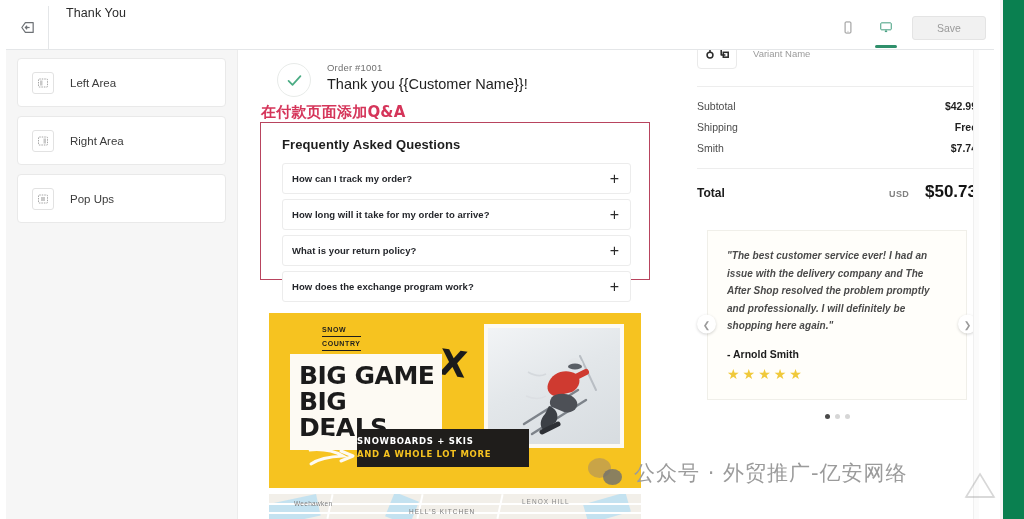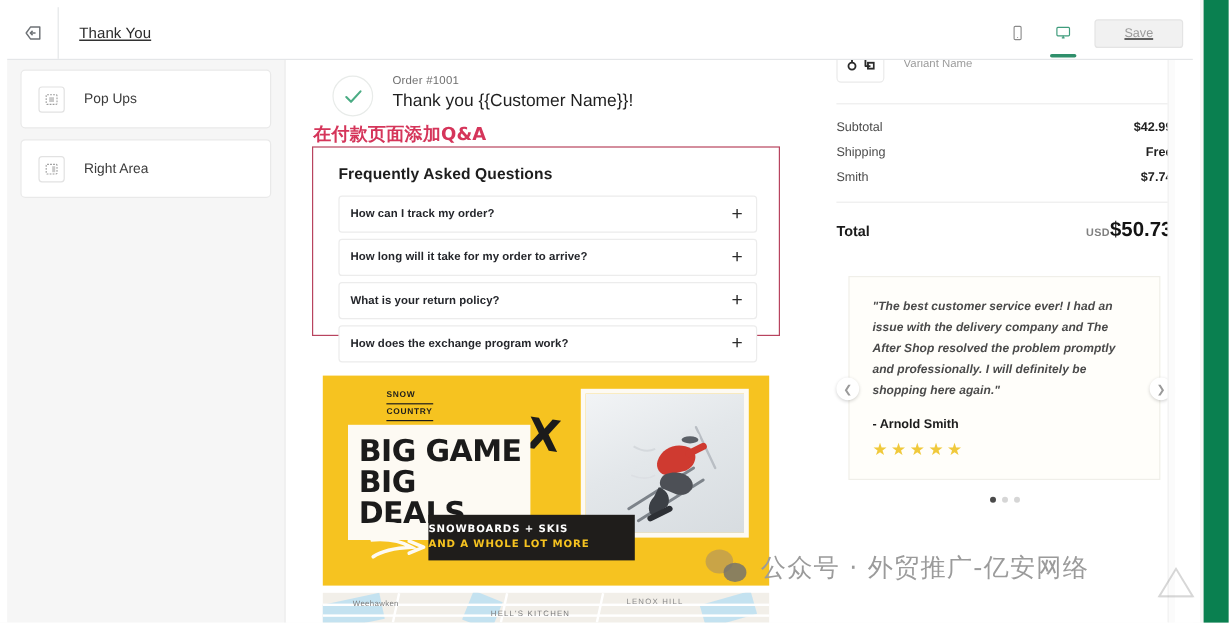"Thank You" .topbar { align-items: center -> flex-start; text-decoration: underline -> none }
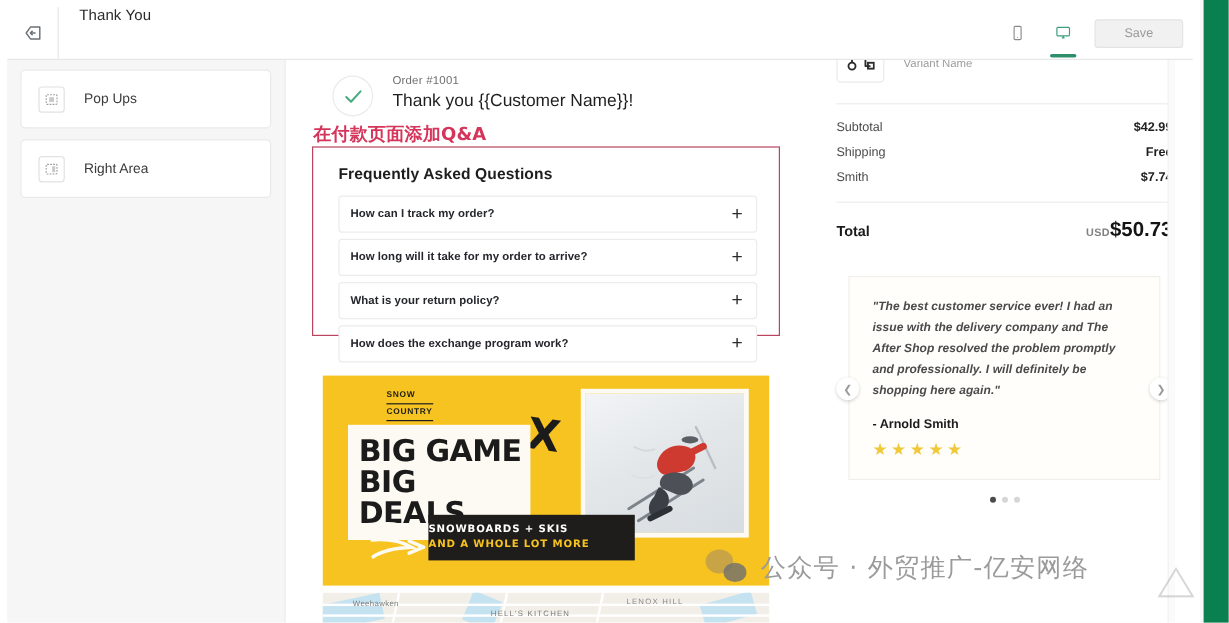"Left Area" div.side-item { html: none -> <div> <span> <svg> <rect></rect> <rect></rect> </svg> </span> <span>Left Area</span> </div> }
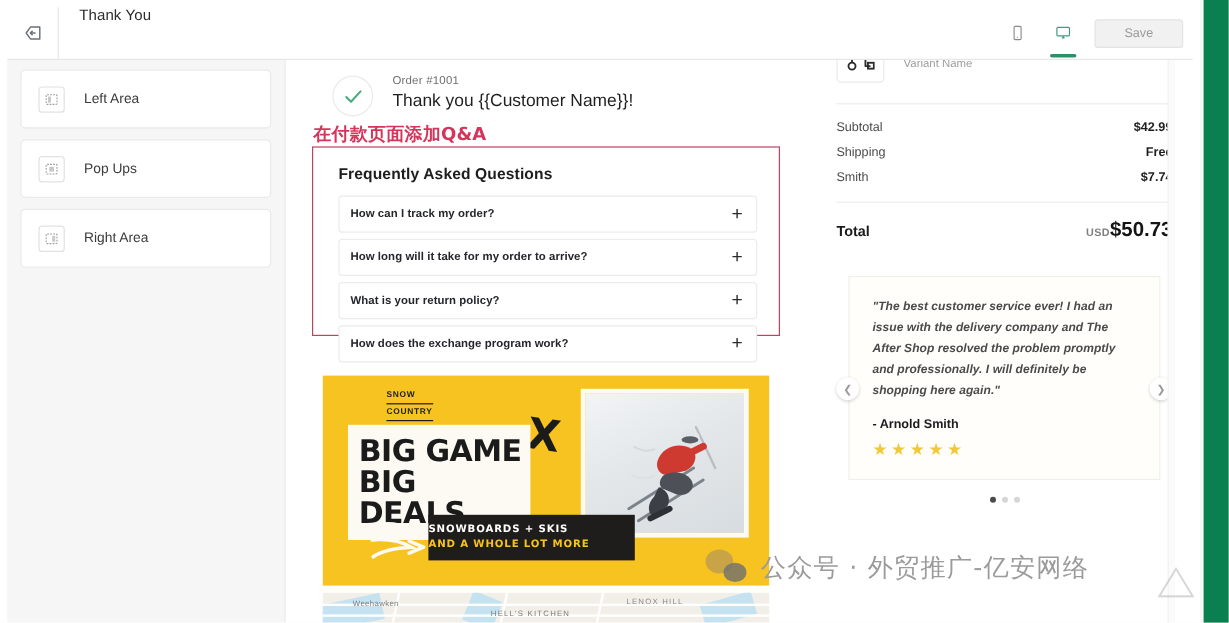"Pop Ups" div.side-item { order: before "Right Area" -> after "Right Area" }
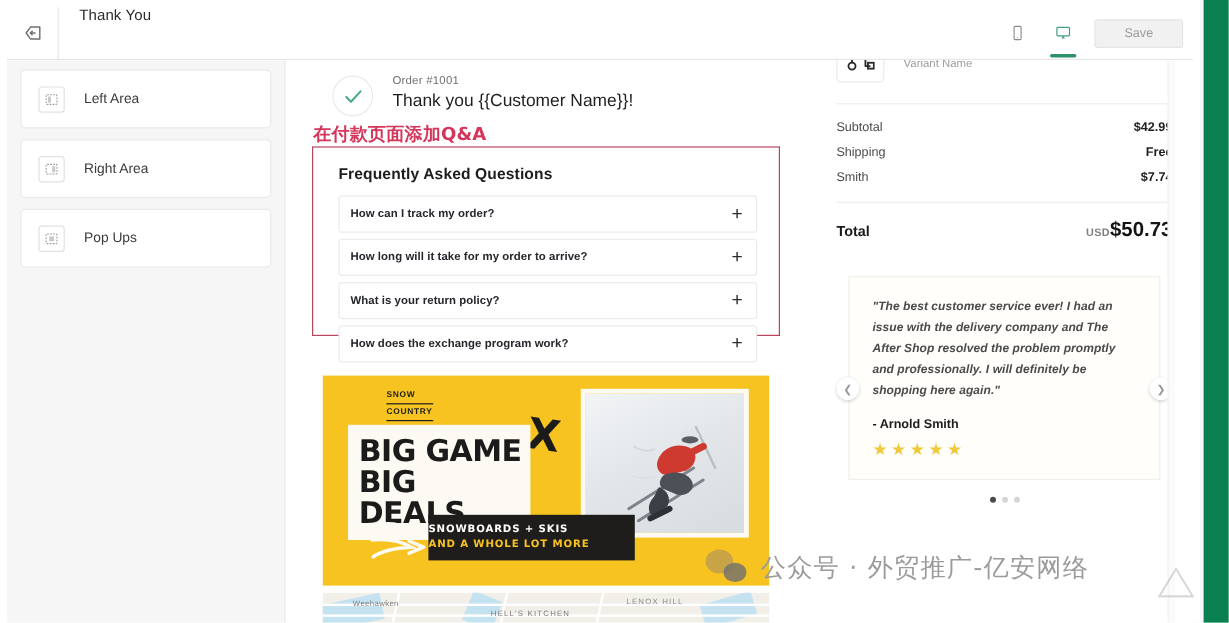"USD" .total-right { gap: 0 -> 16px }
